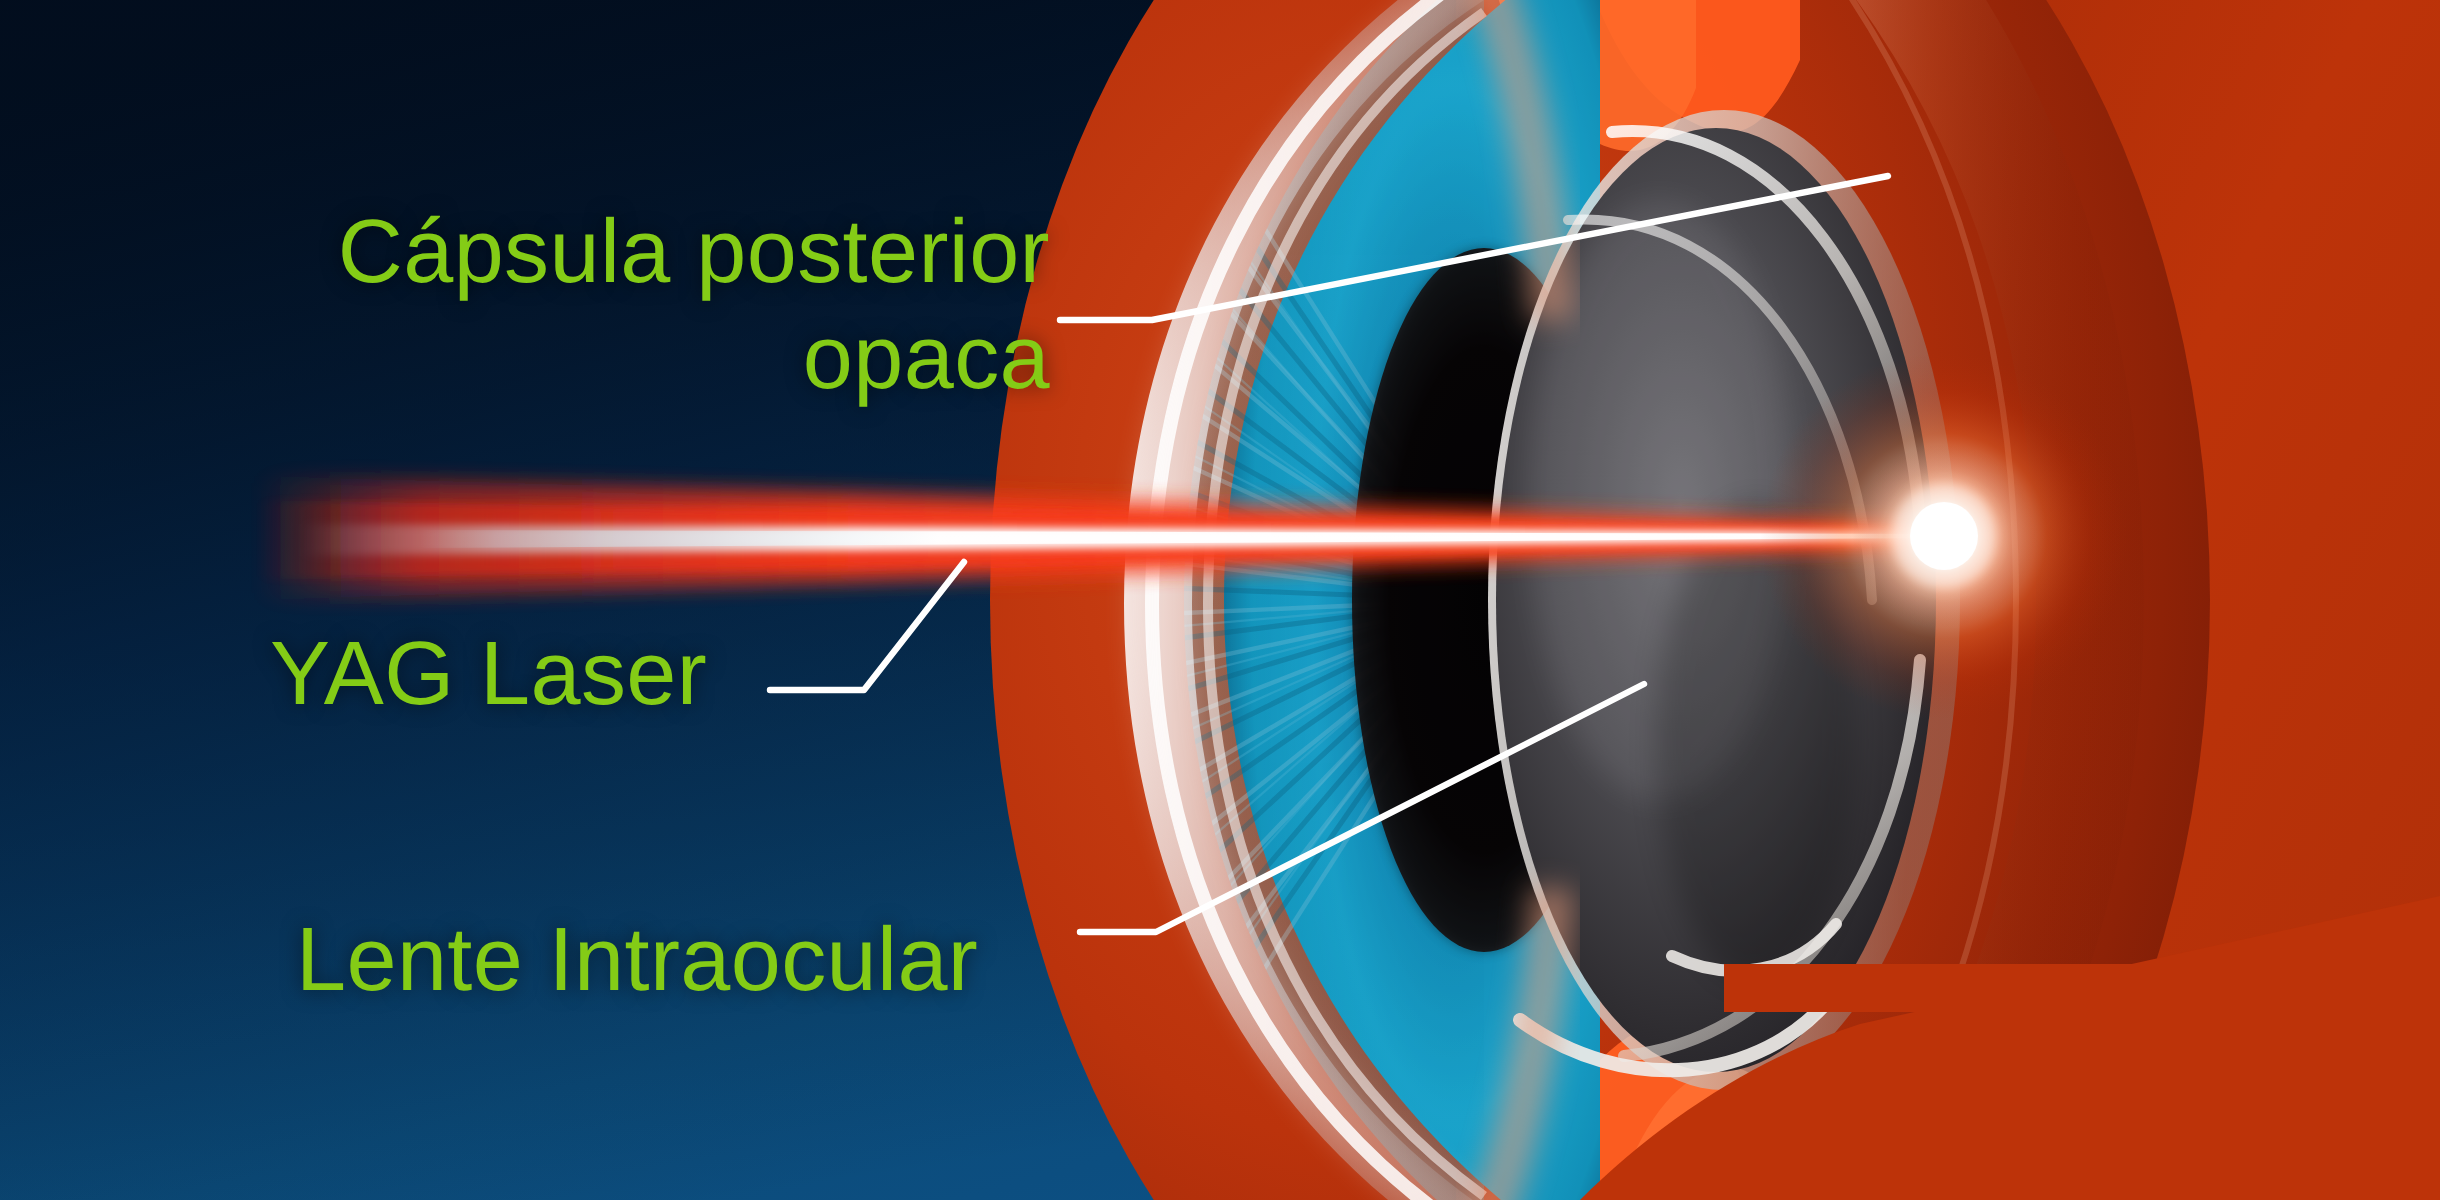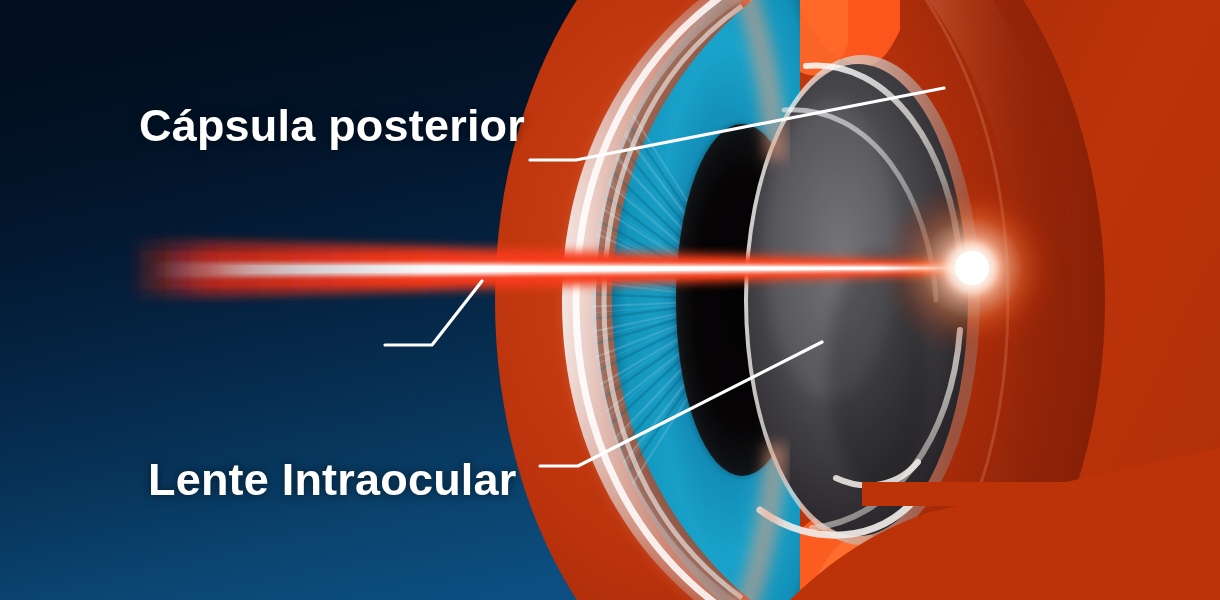"Cápsula posterior" .label { color: #ffffff -> #84cc16; font-weight: 700 -> 400 }
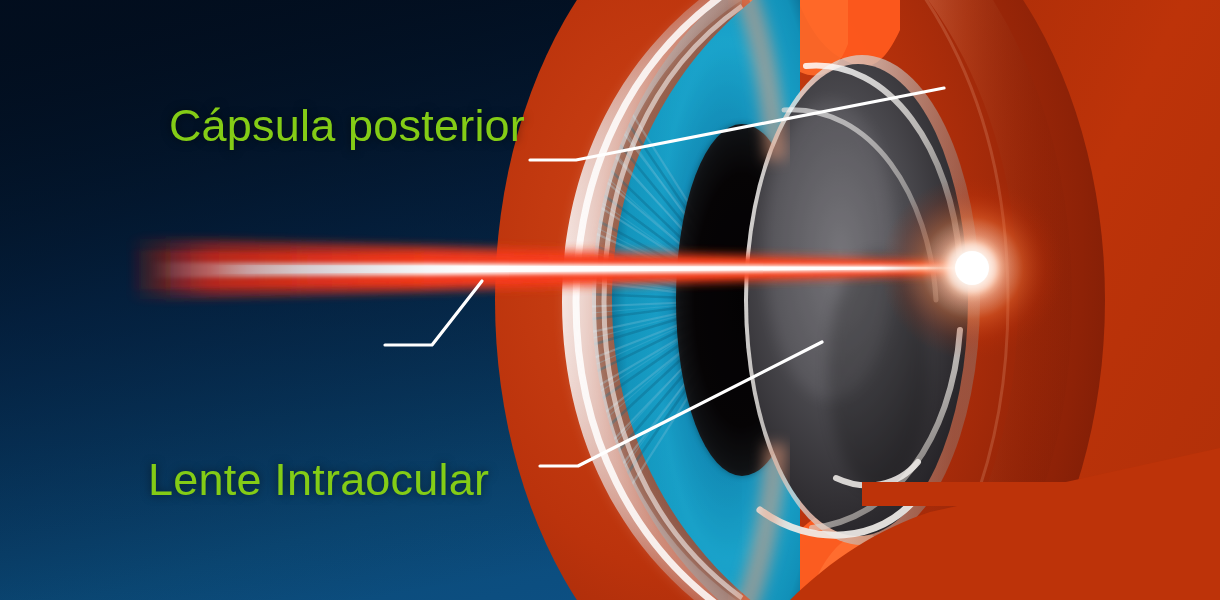"opaca" span { html: none -> <span>opaca</span> }
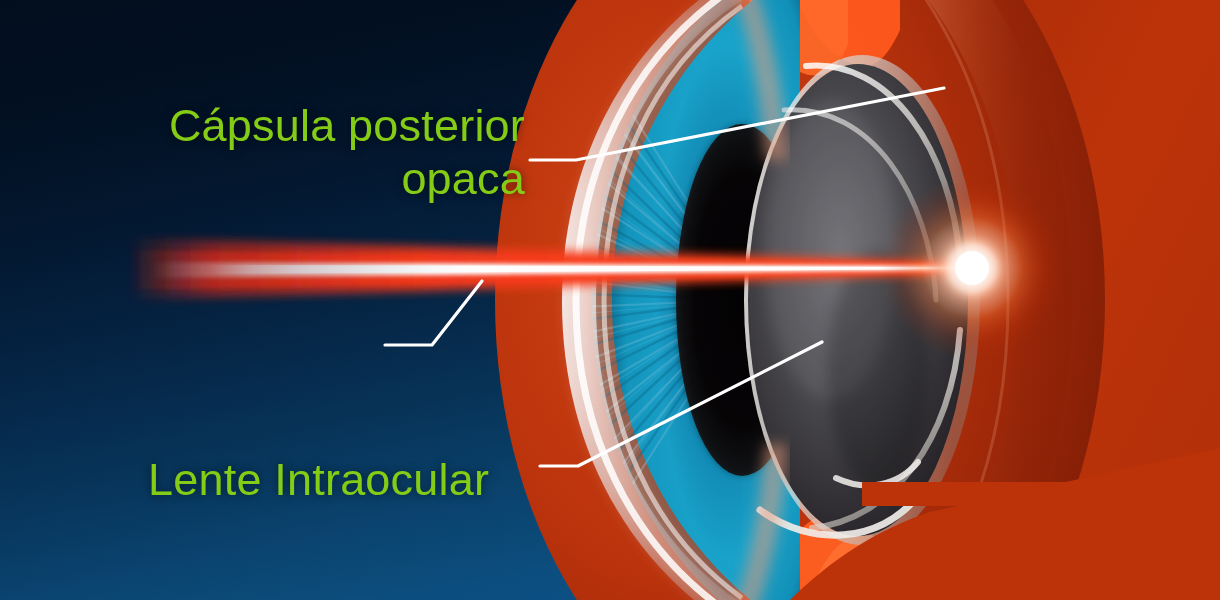"YAG Laser" div.label { html: none -> <div>YAG Laser</div> }
